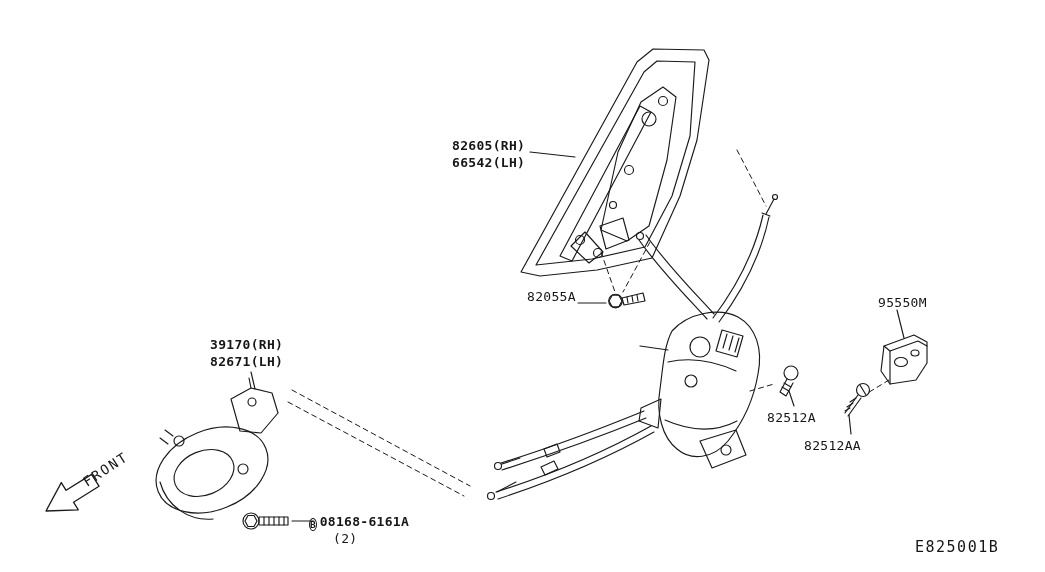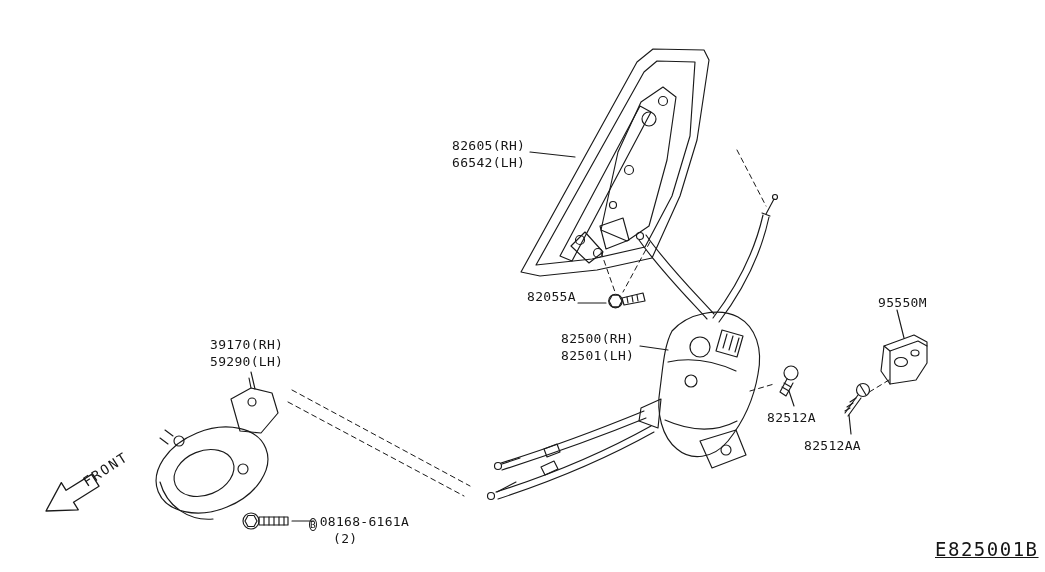"82605(RH)" .label span { font-weight: none -> bold }
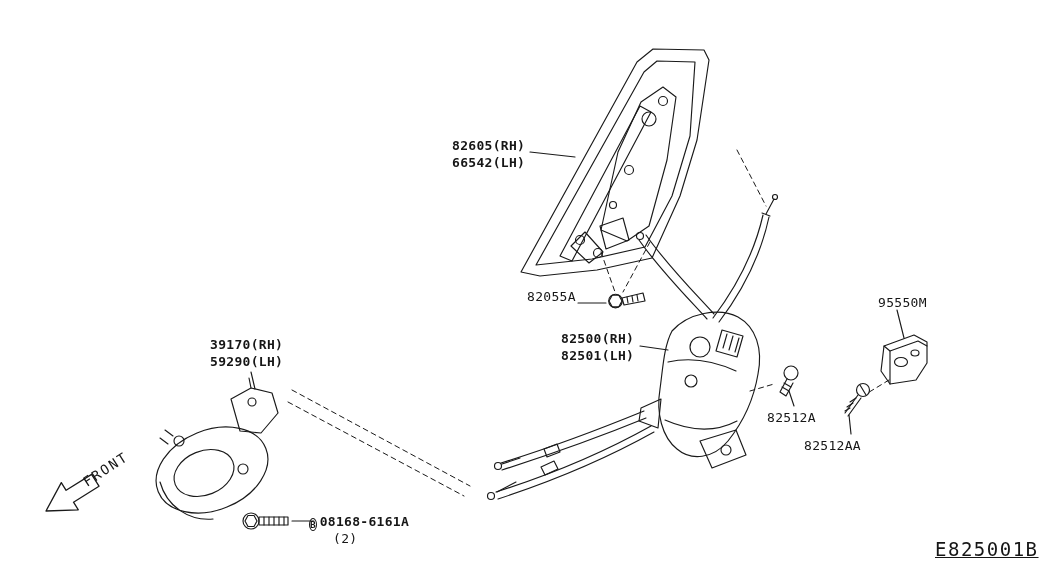"82500(RH)" div.label { html: <div> <span>82500(RH)</span> <span>82501(LH)</span> </div> -> none }
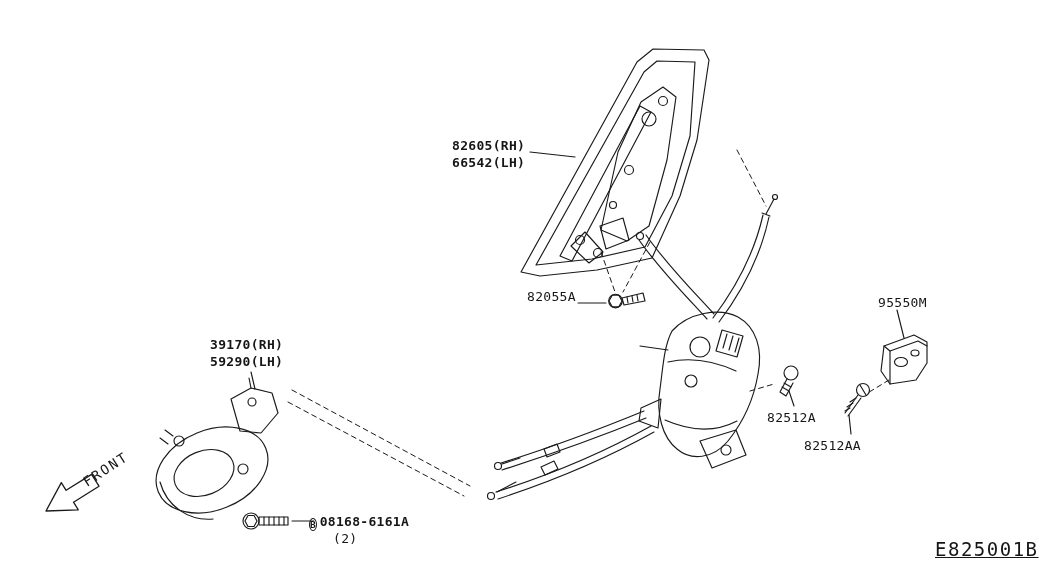"59290(LH)" span { text: 59290 -> 82671 }
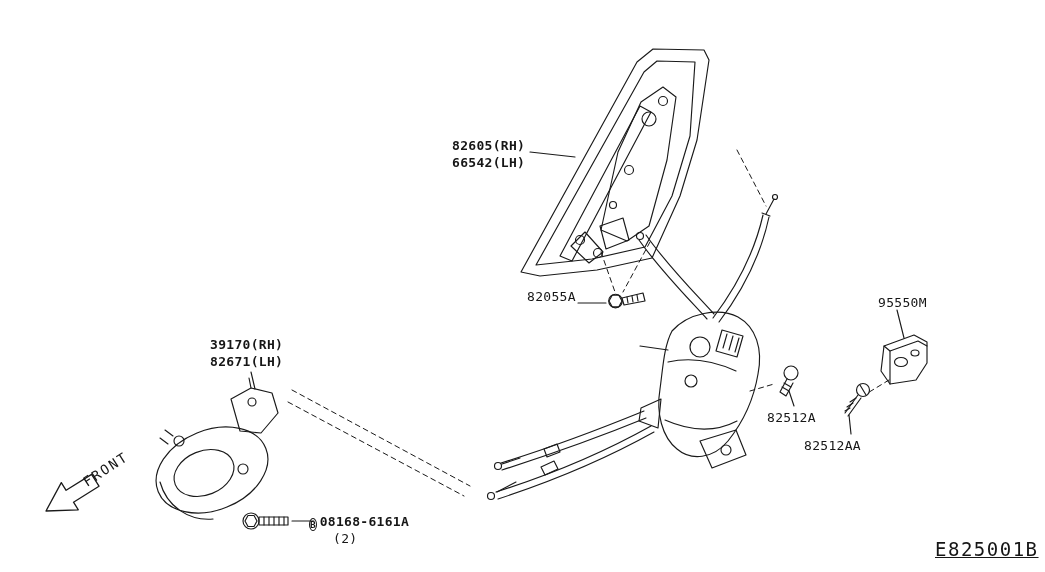"E825001B" .diagram-code { font-size: 19px -> 15px; left: 935px -> 915px; text-decoration: underline -> none }
